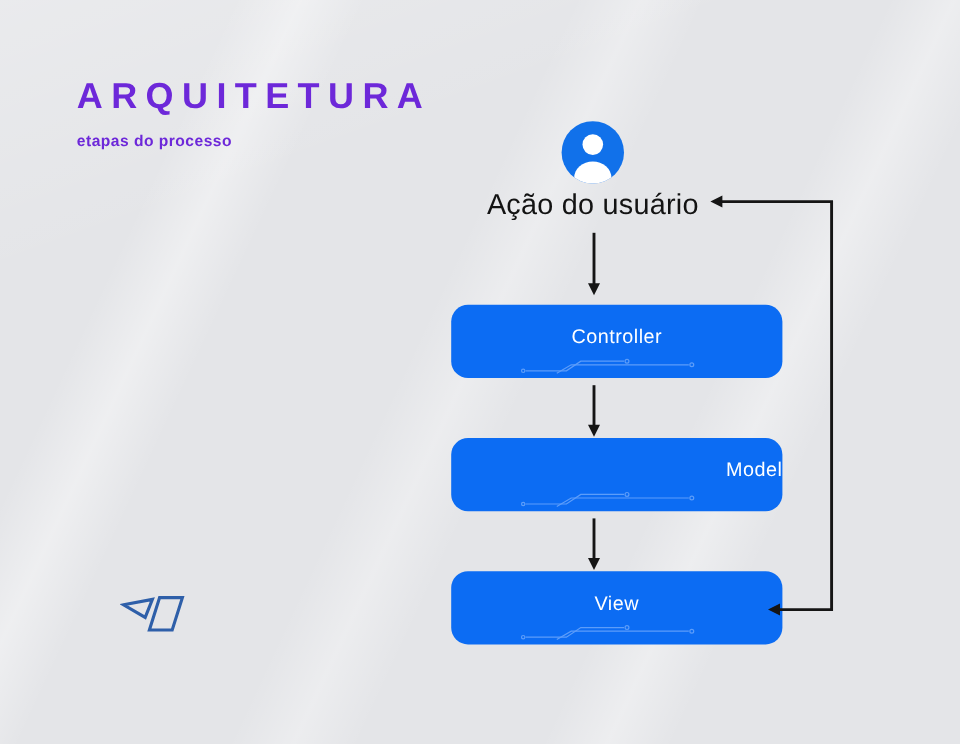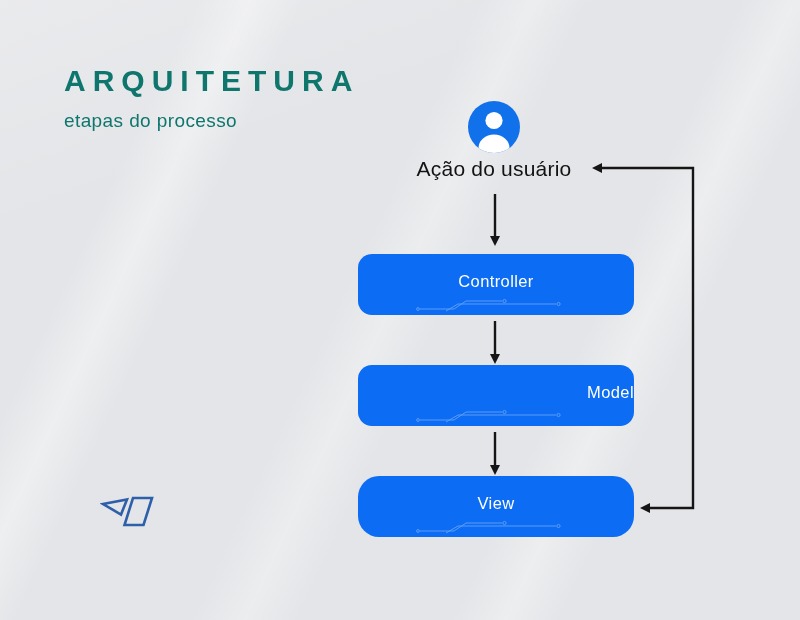"ARQUITETURA" .title-block { color: #0f766e -> #6d28d9 }
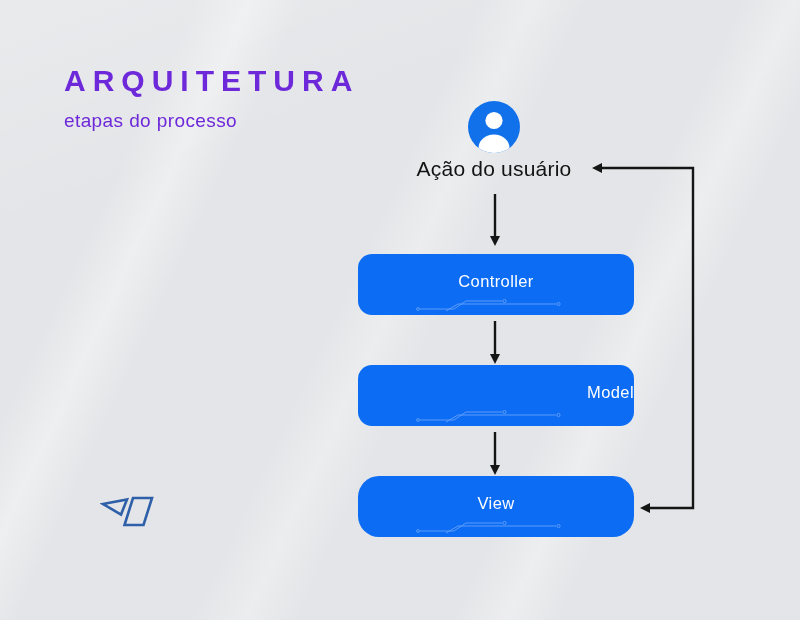"etapas do processo" .subtitle { font-size: 19px -> 13px; font-weight: 400 -> 700 }
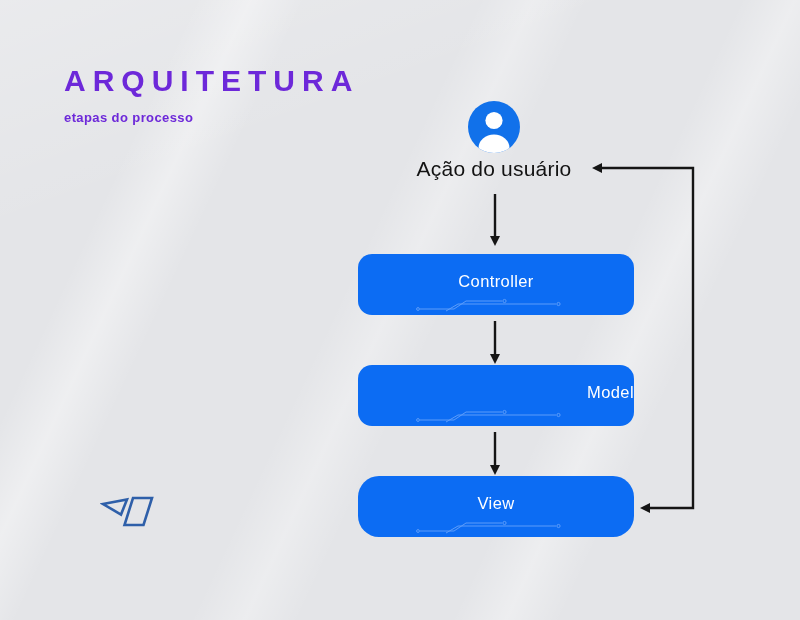"Ação do usuário" .user-action-label { font-size: 21px -> 24px }
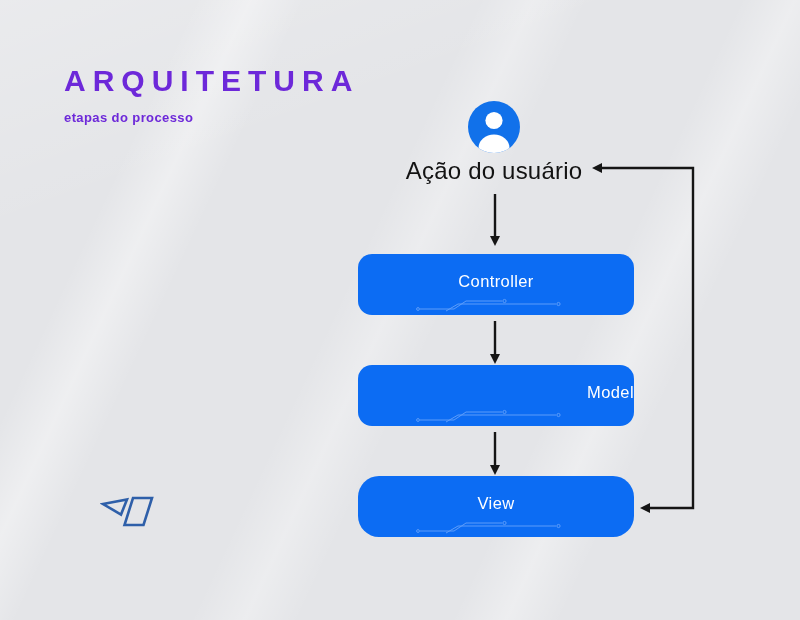"Controller" .flow-box { left: 358px -> 376px }
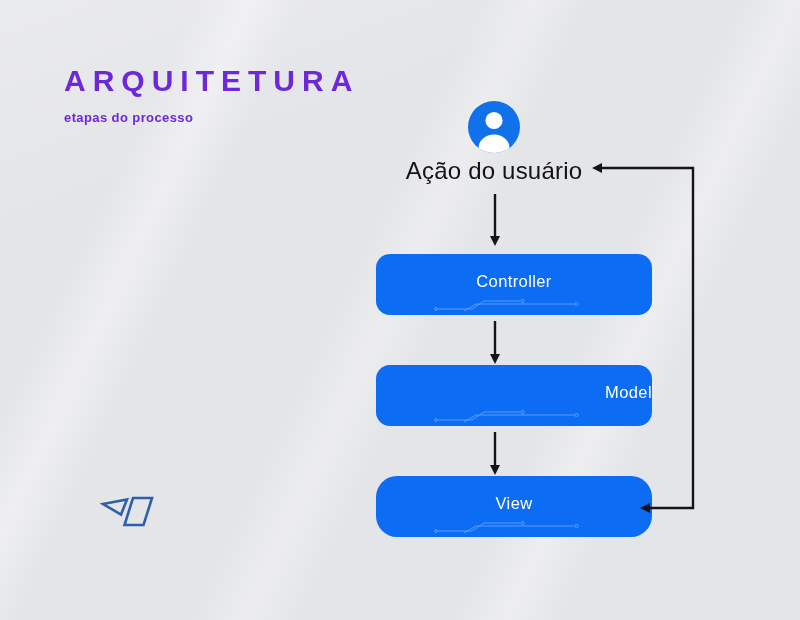"View" .box-view { border-radius: 21px -> none }
